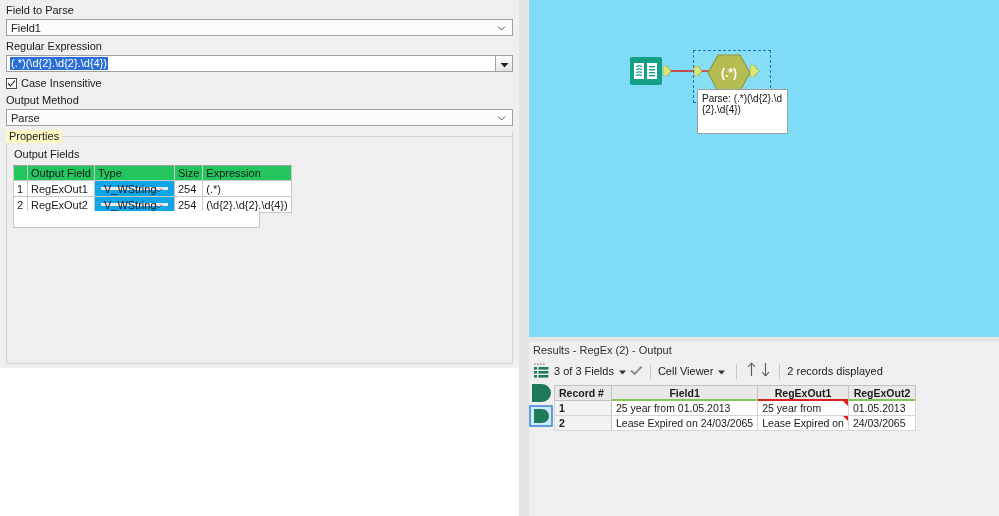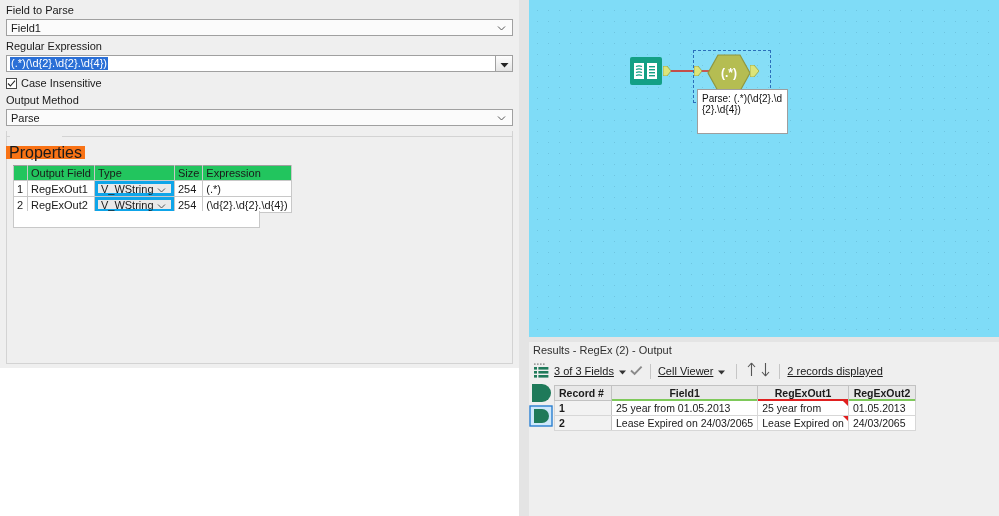"Properties" #properties-legend { background: #f97316 -> #fef9c3; font-size: 16px -> 11px; margin-top: 16px -> none }
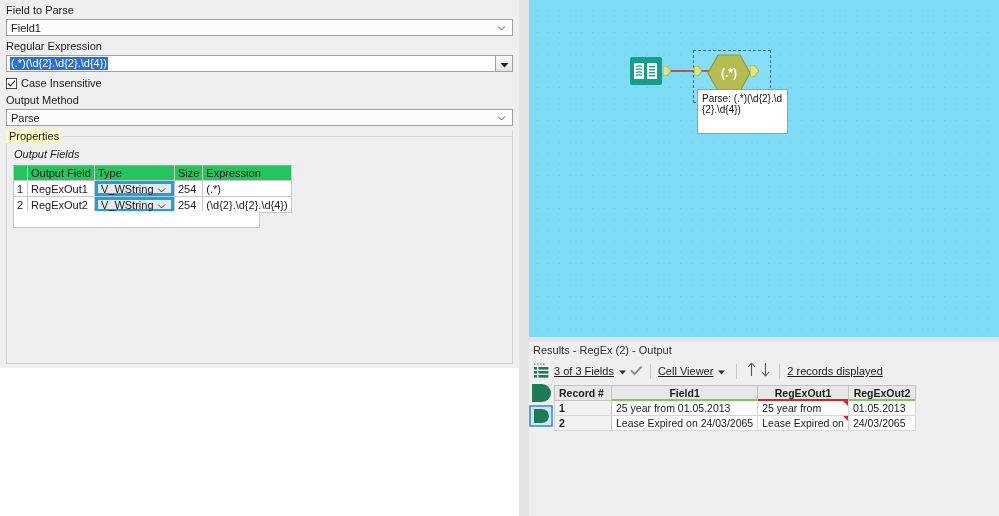"Output Fields" #output-fields-label { font-style: italic -> none }
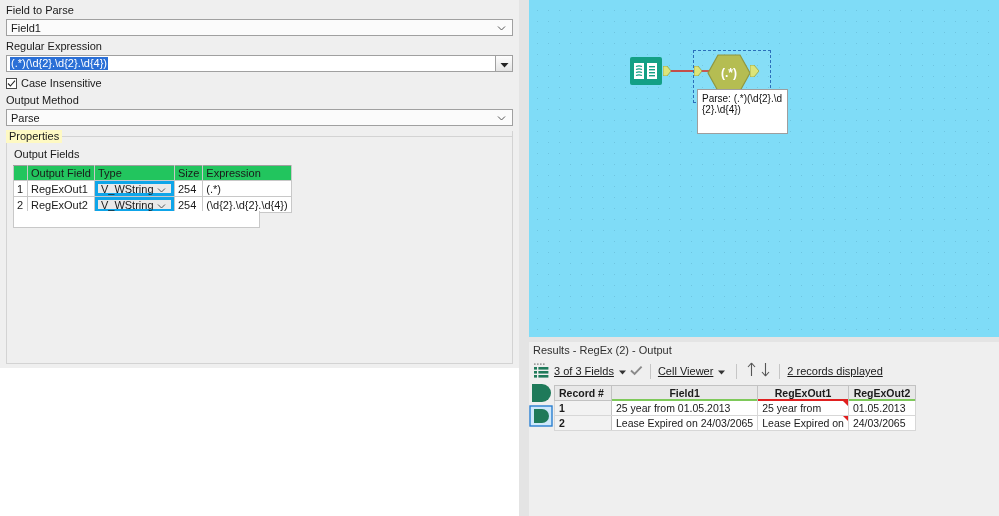"V_WString" .type-cell { border: 3px solid #0ea5e9 -> 6px solid #0ea5e9 }
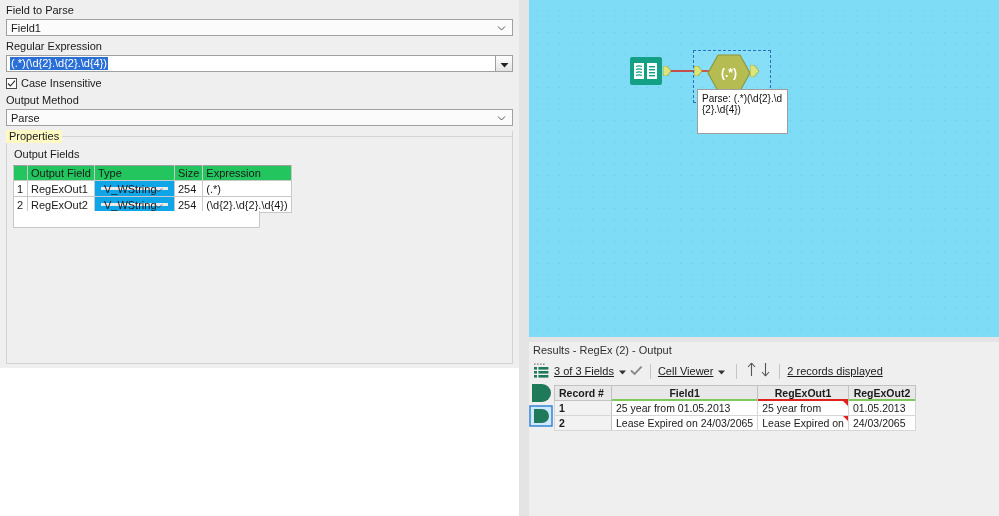"3 of 3 Fields" #results-toolbar { text-decoration: underline -> none }
